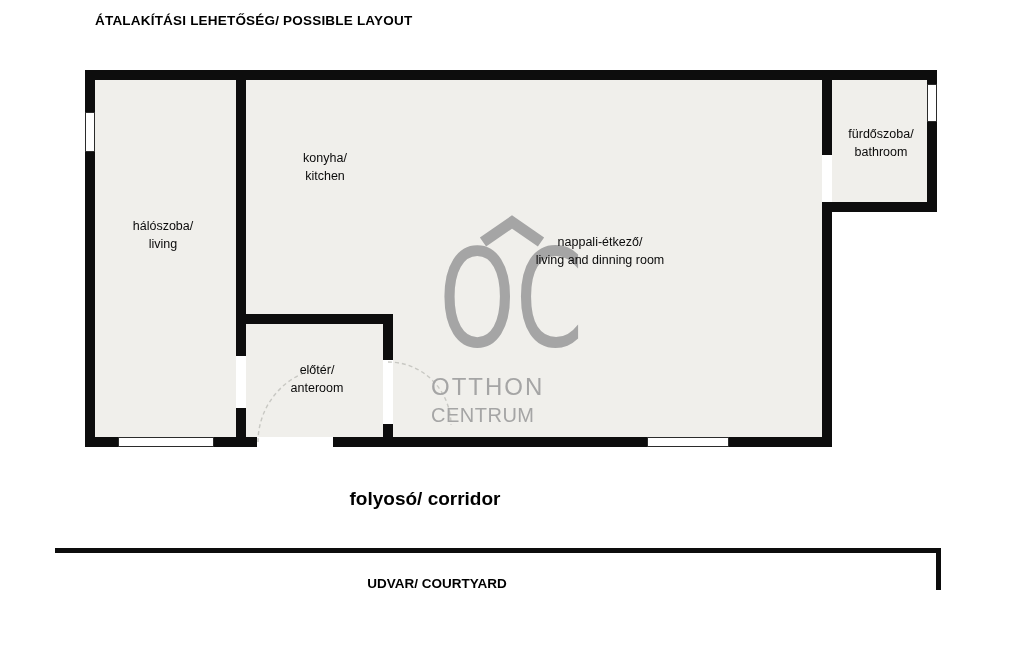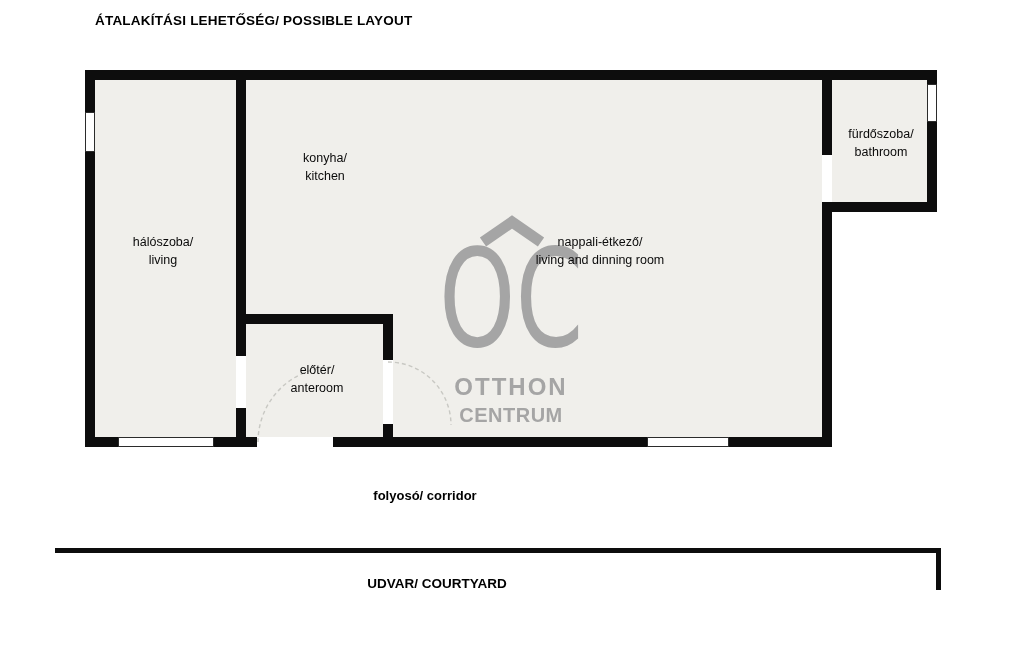"hálószoba/" div.room-label { top: 233px -> 217px }
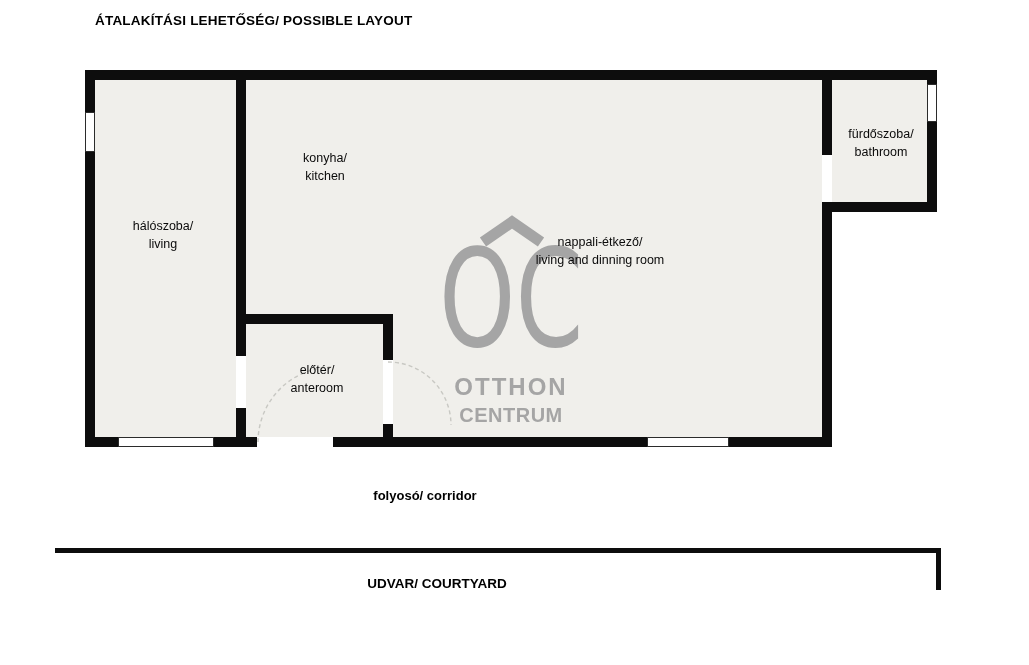"OTTHON" .wm-line { font-weight: bold -> normal; text-align: center -> left }
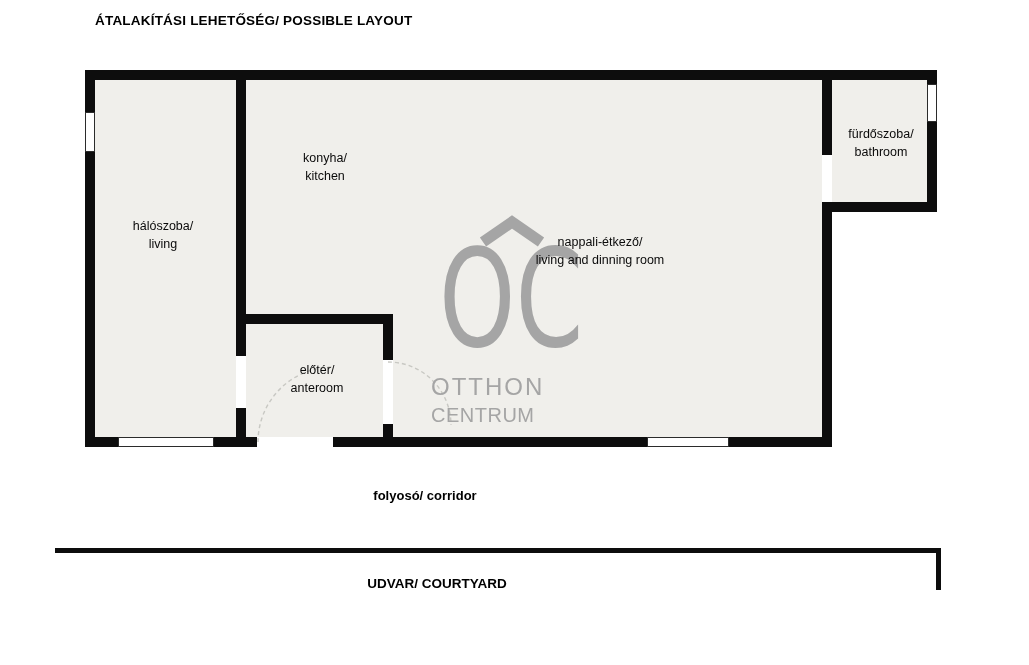"folyosó/ corridor" .corridor { font-size: 13px -> 19px }
